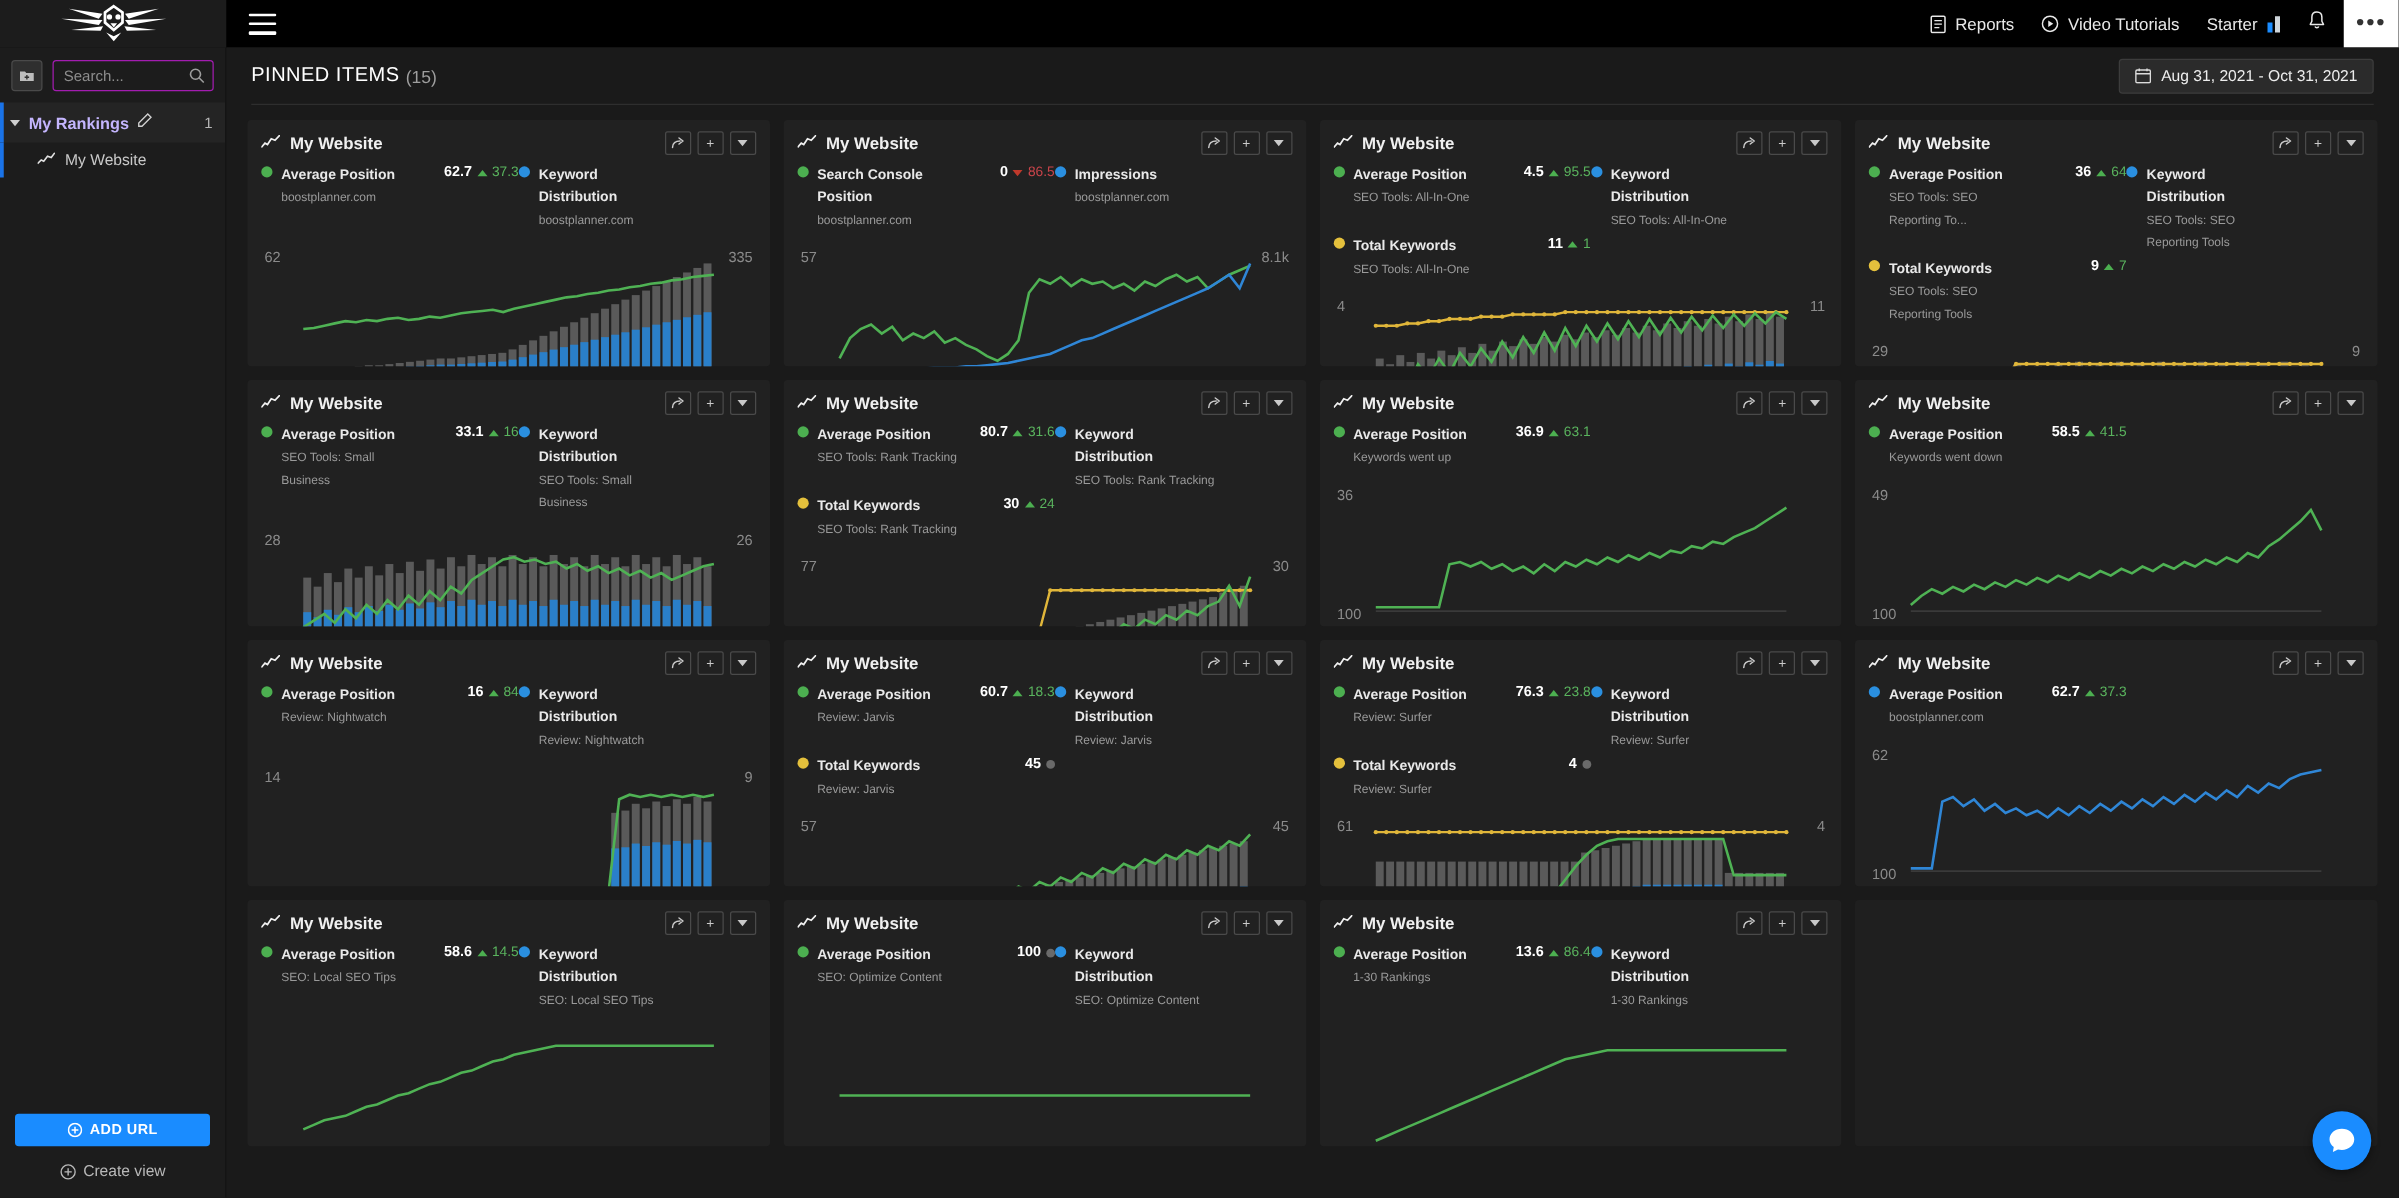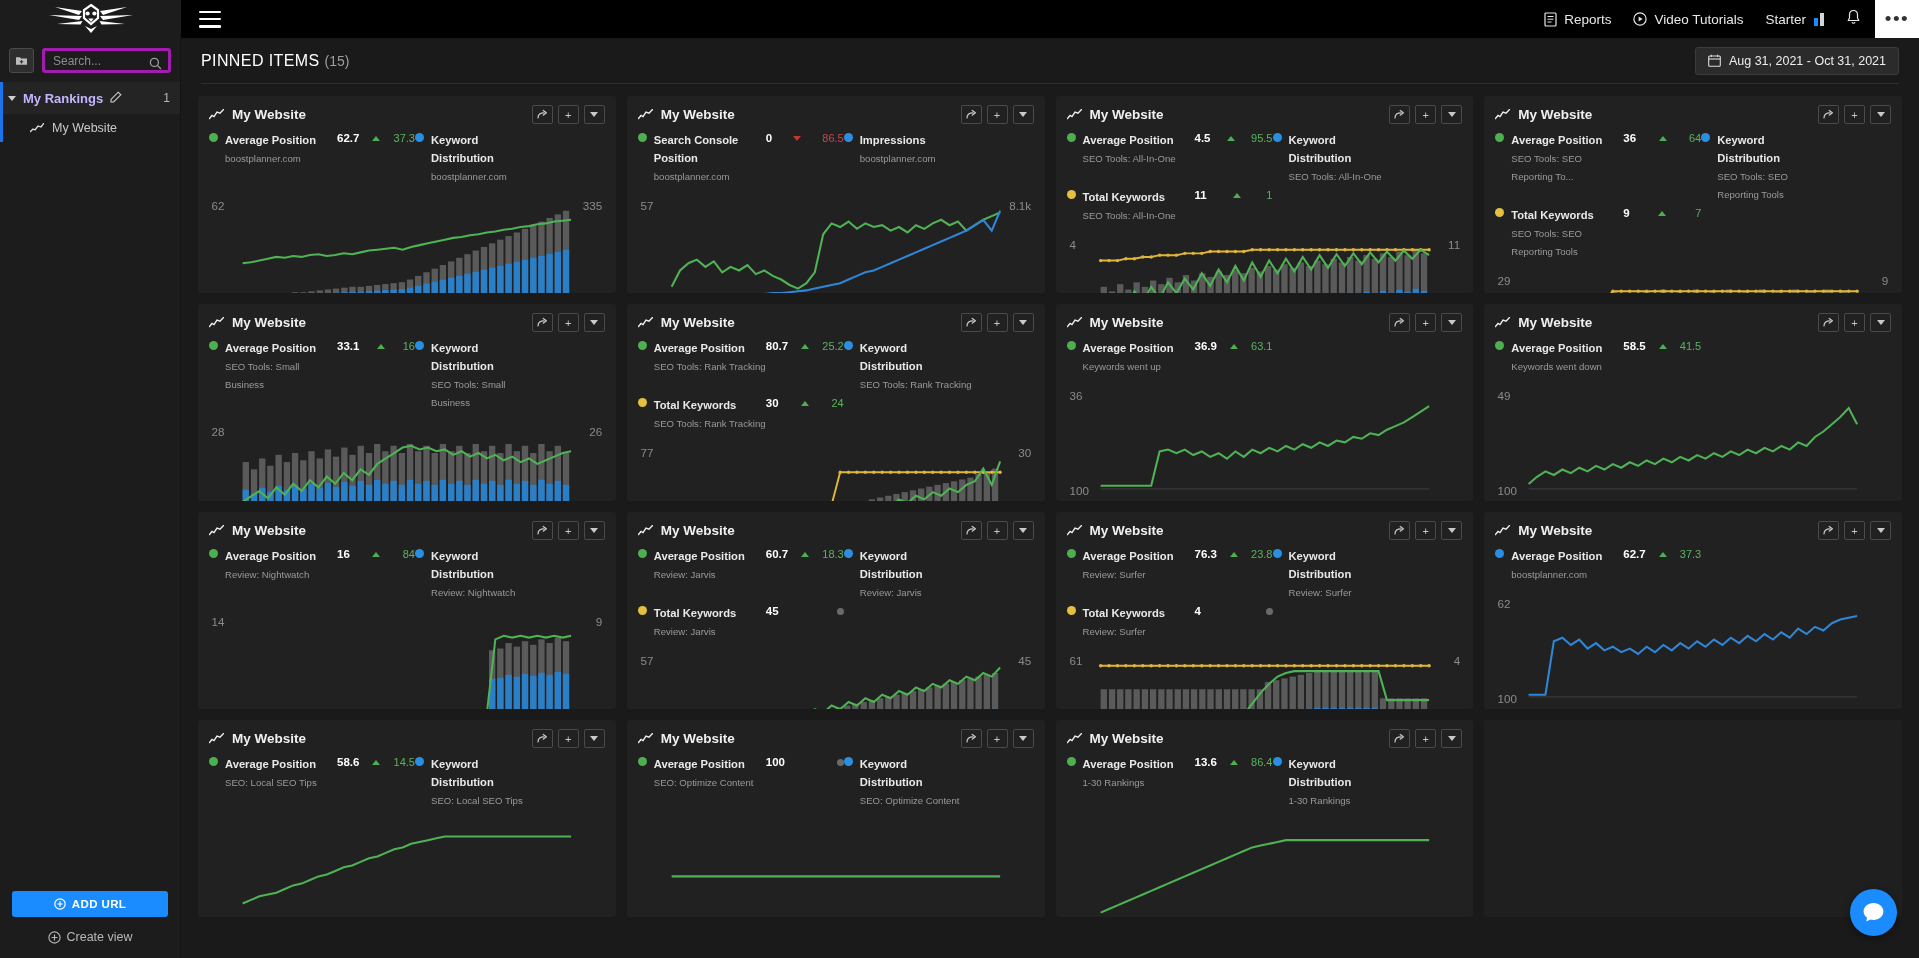"Search..." .search-box { border: 3px solid #a21caf -> 1px solid #a21caf }
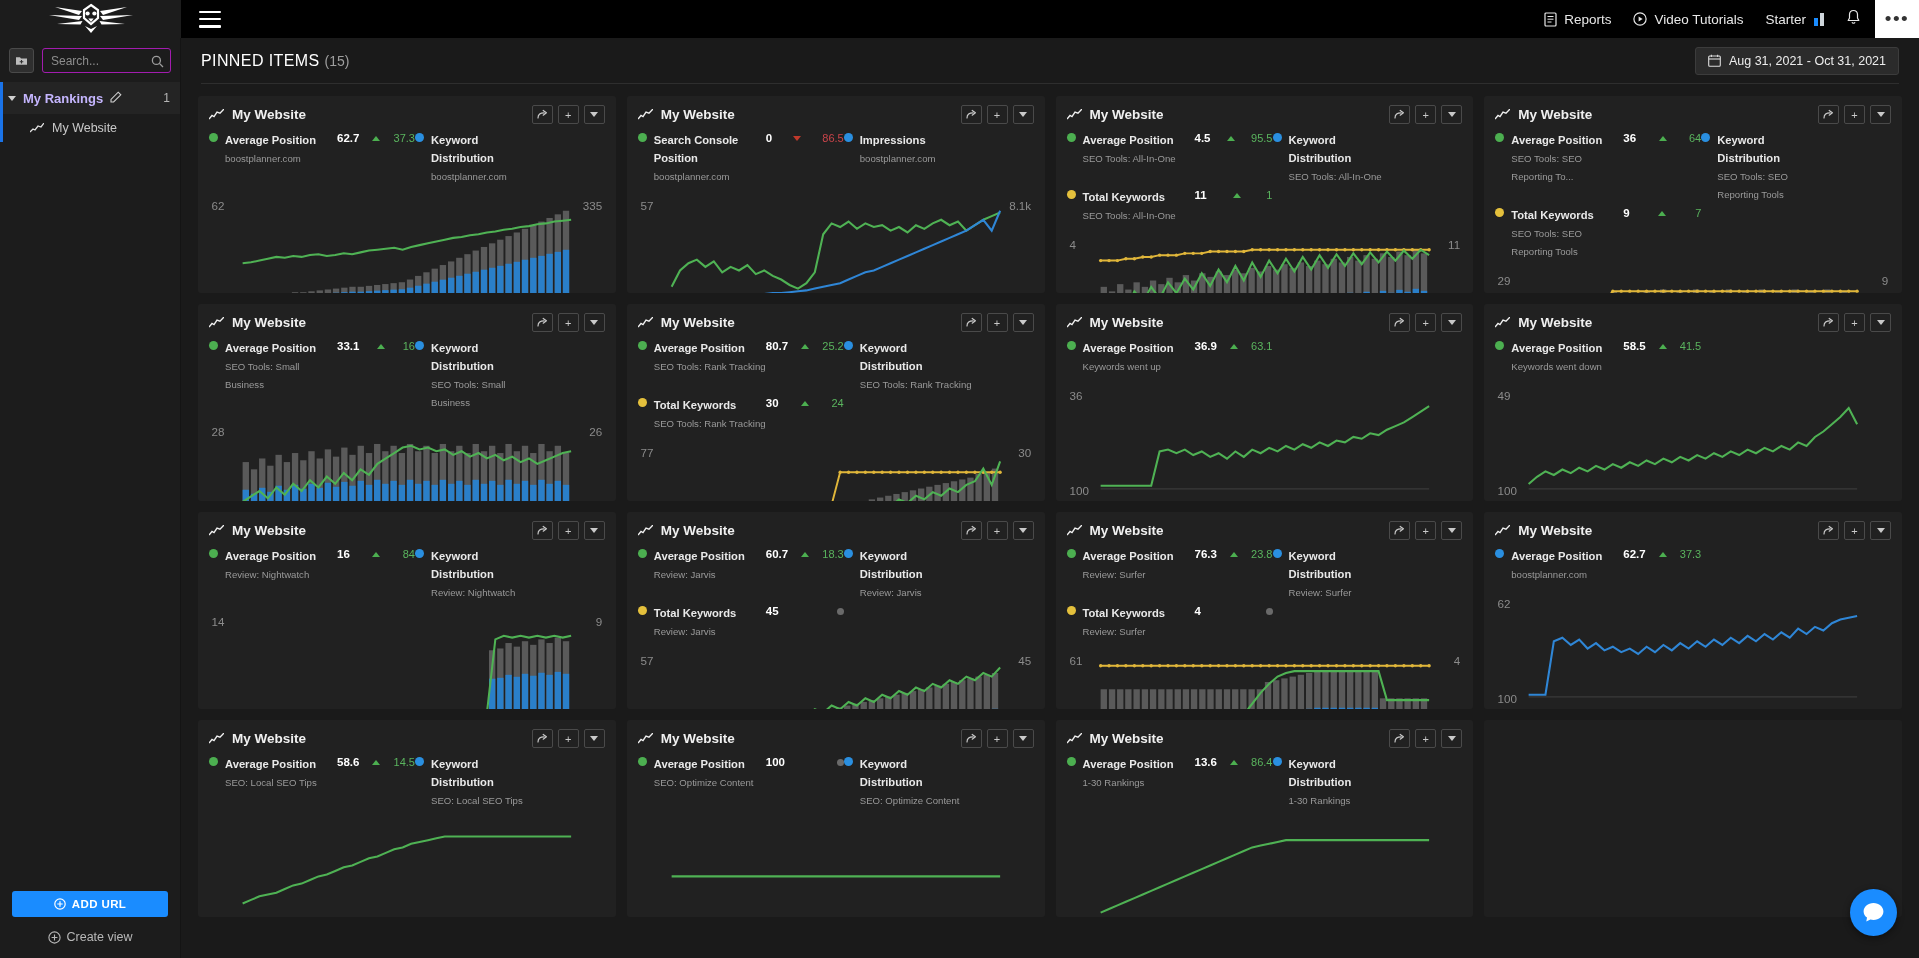"62.7" .mvals { justify-content: space-between -> flex-end }
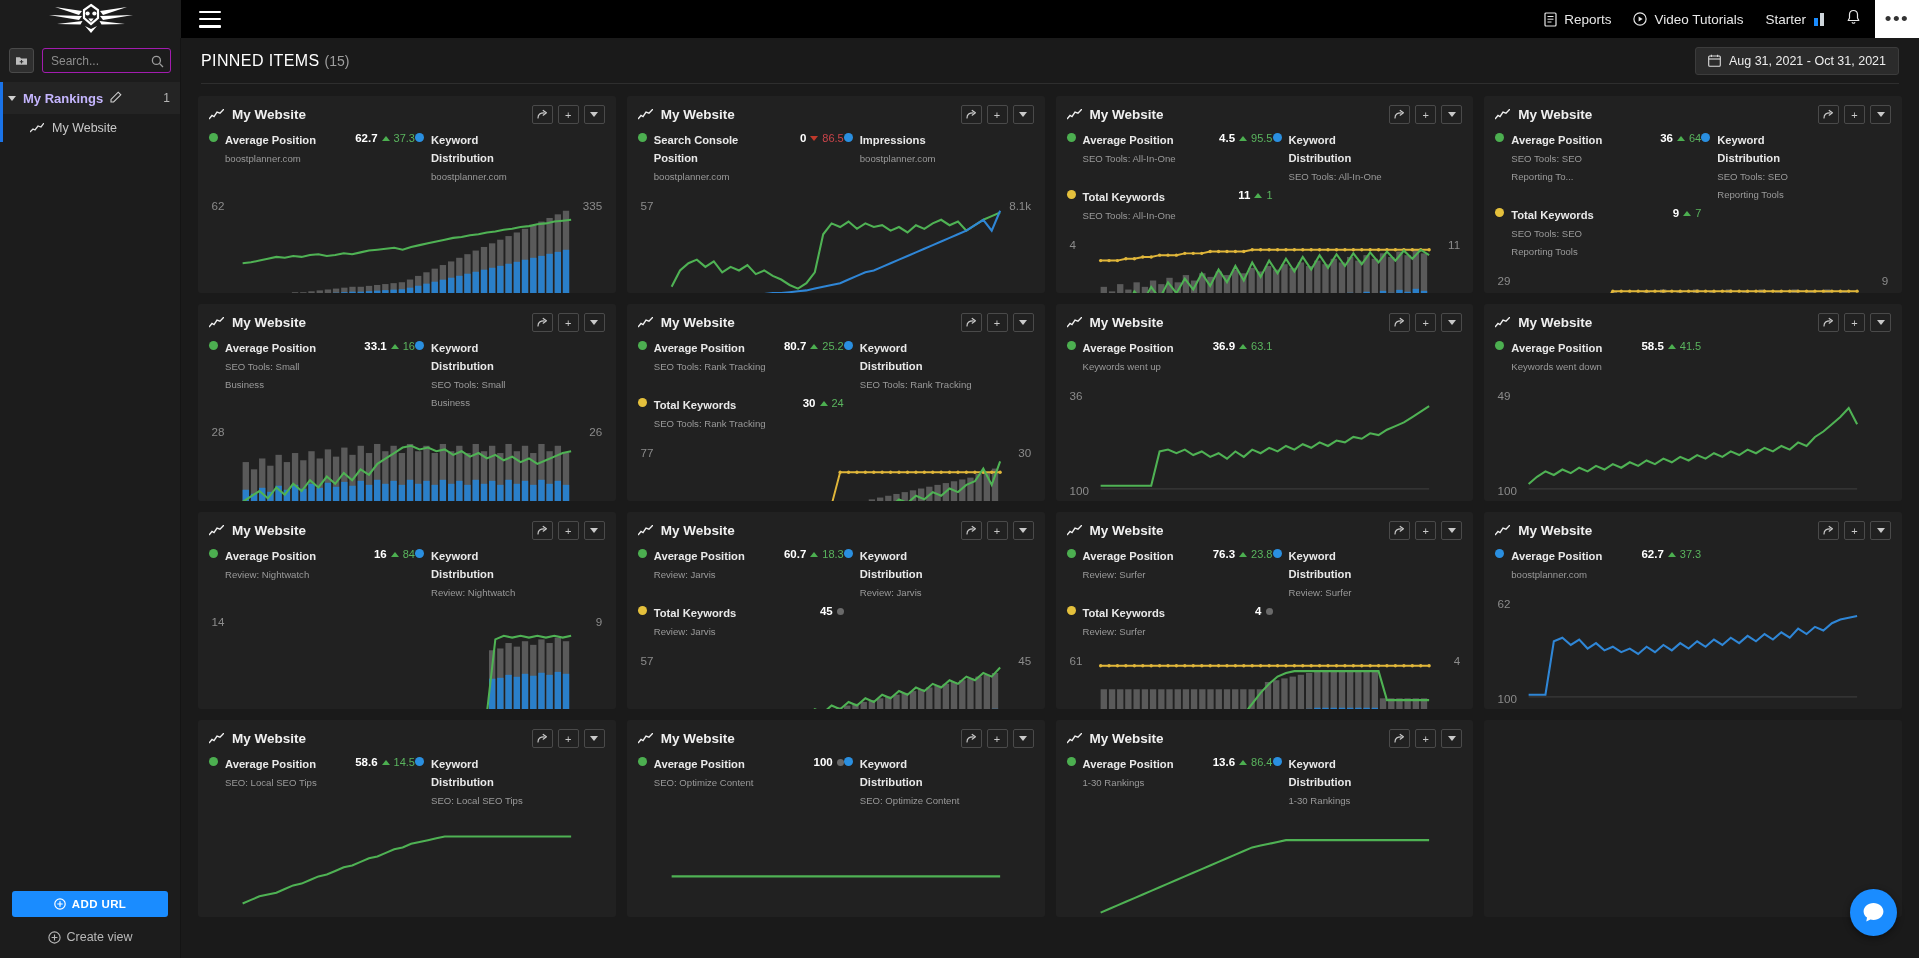"25.2" span.mdelta { text: 25.2 -> 31.6 }
